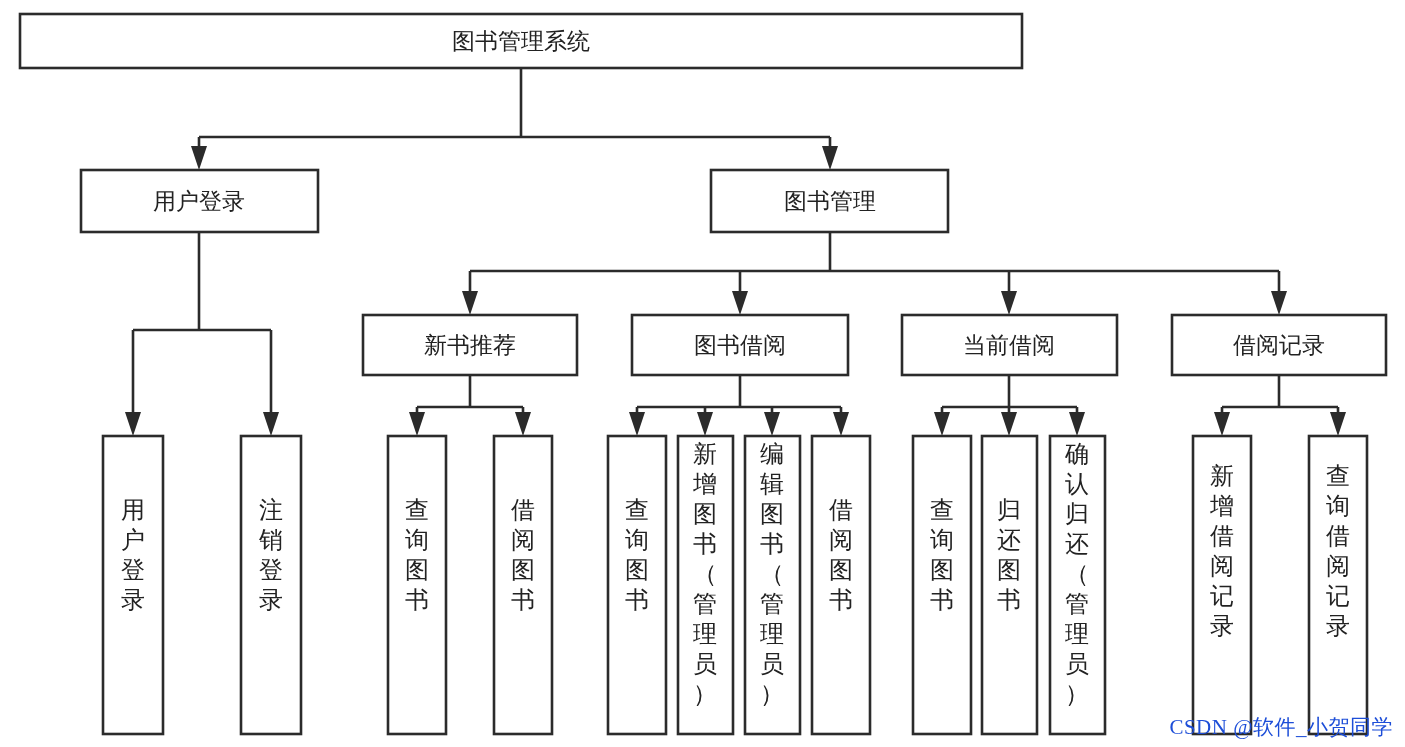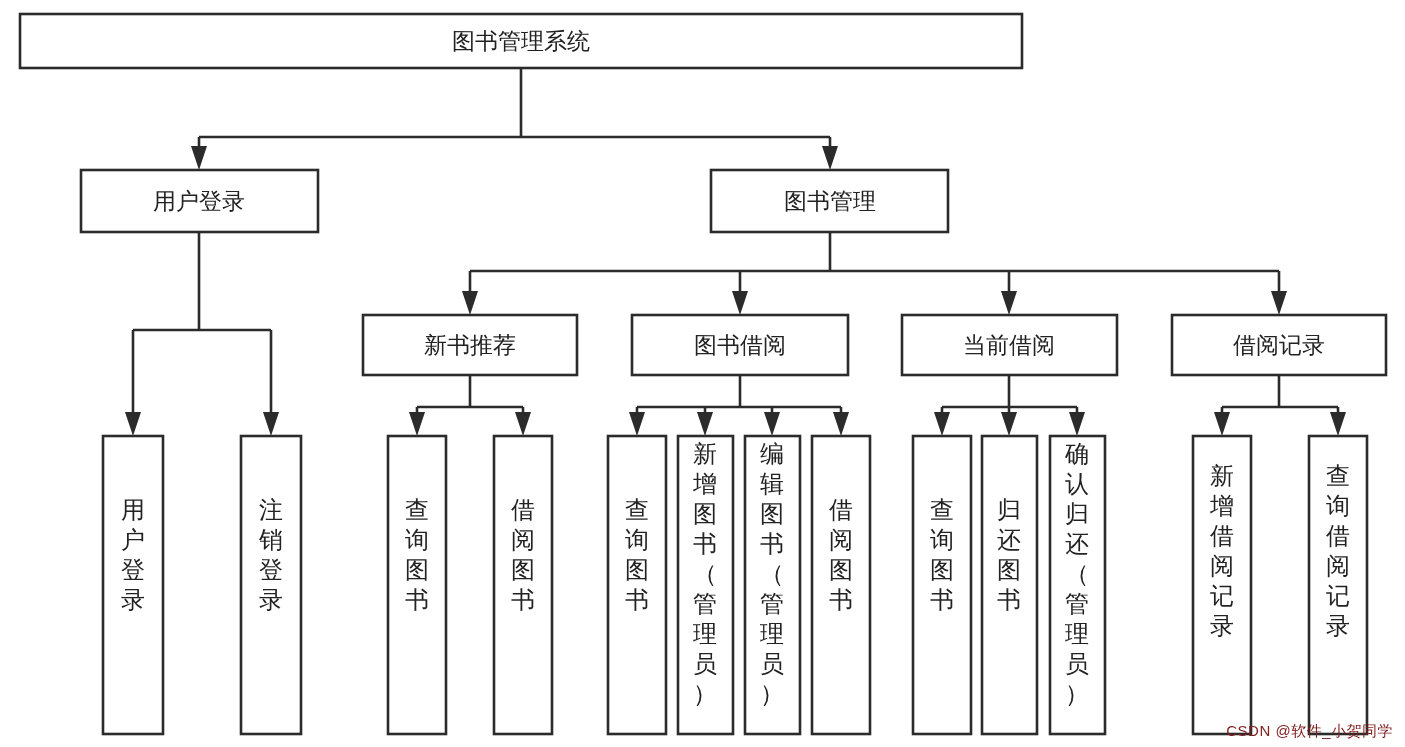"CSDN @软件_小贺同学" .watermark { color: #7f1d1d -> #1d4ed8; font-family: Liberation Sans, sans-serif -> Liberation Serif, serif; font-size: 15px -> 21px }
